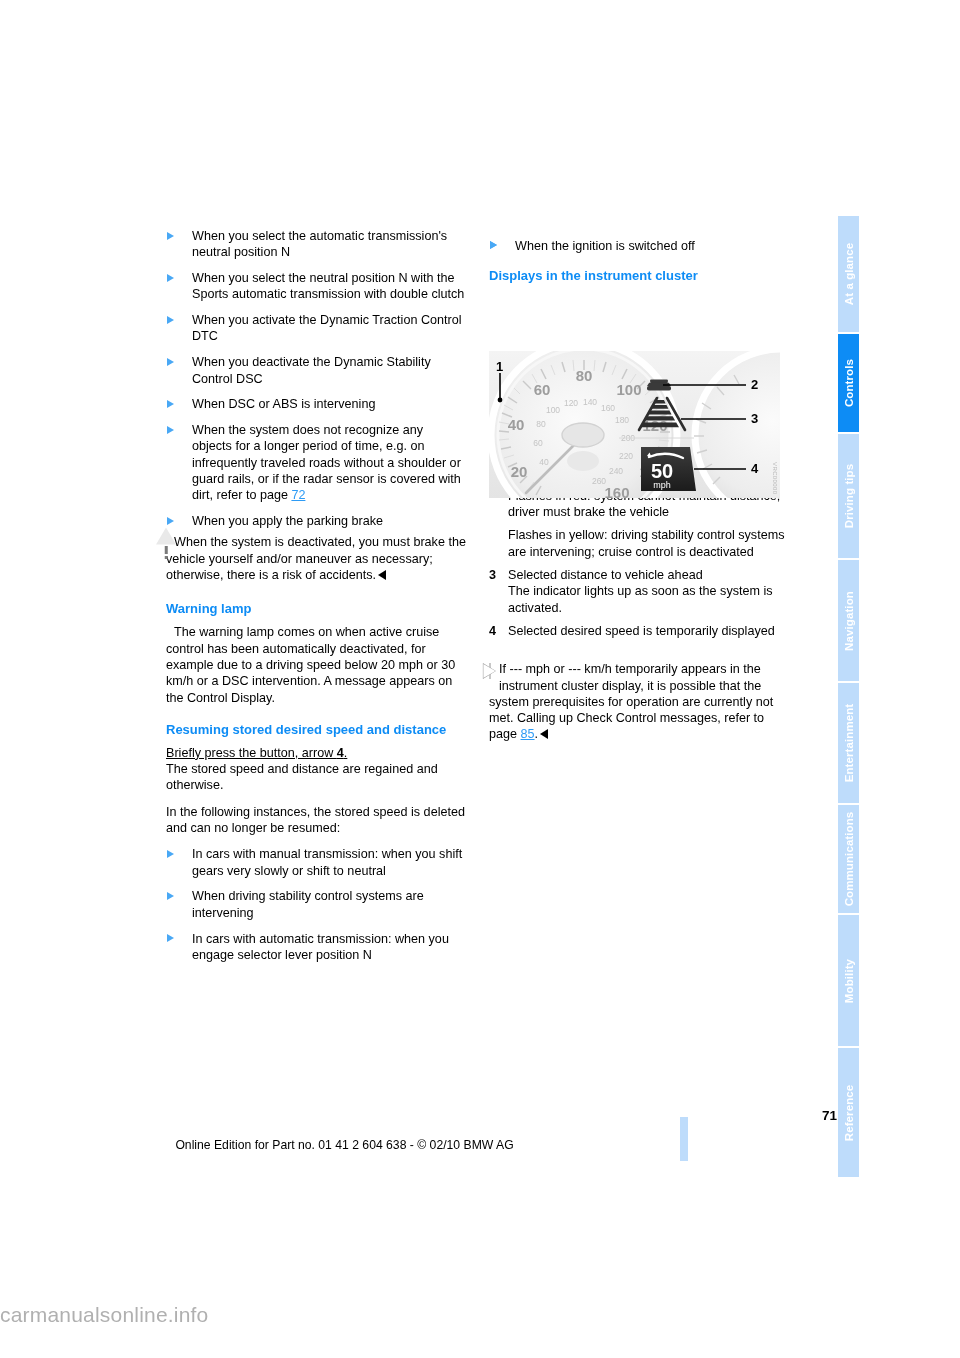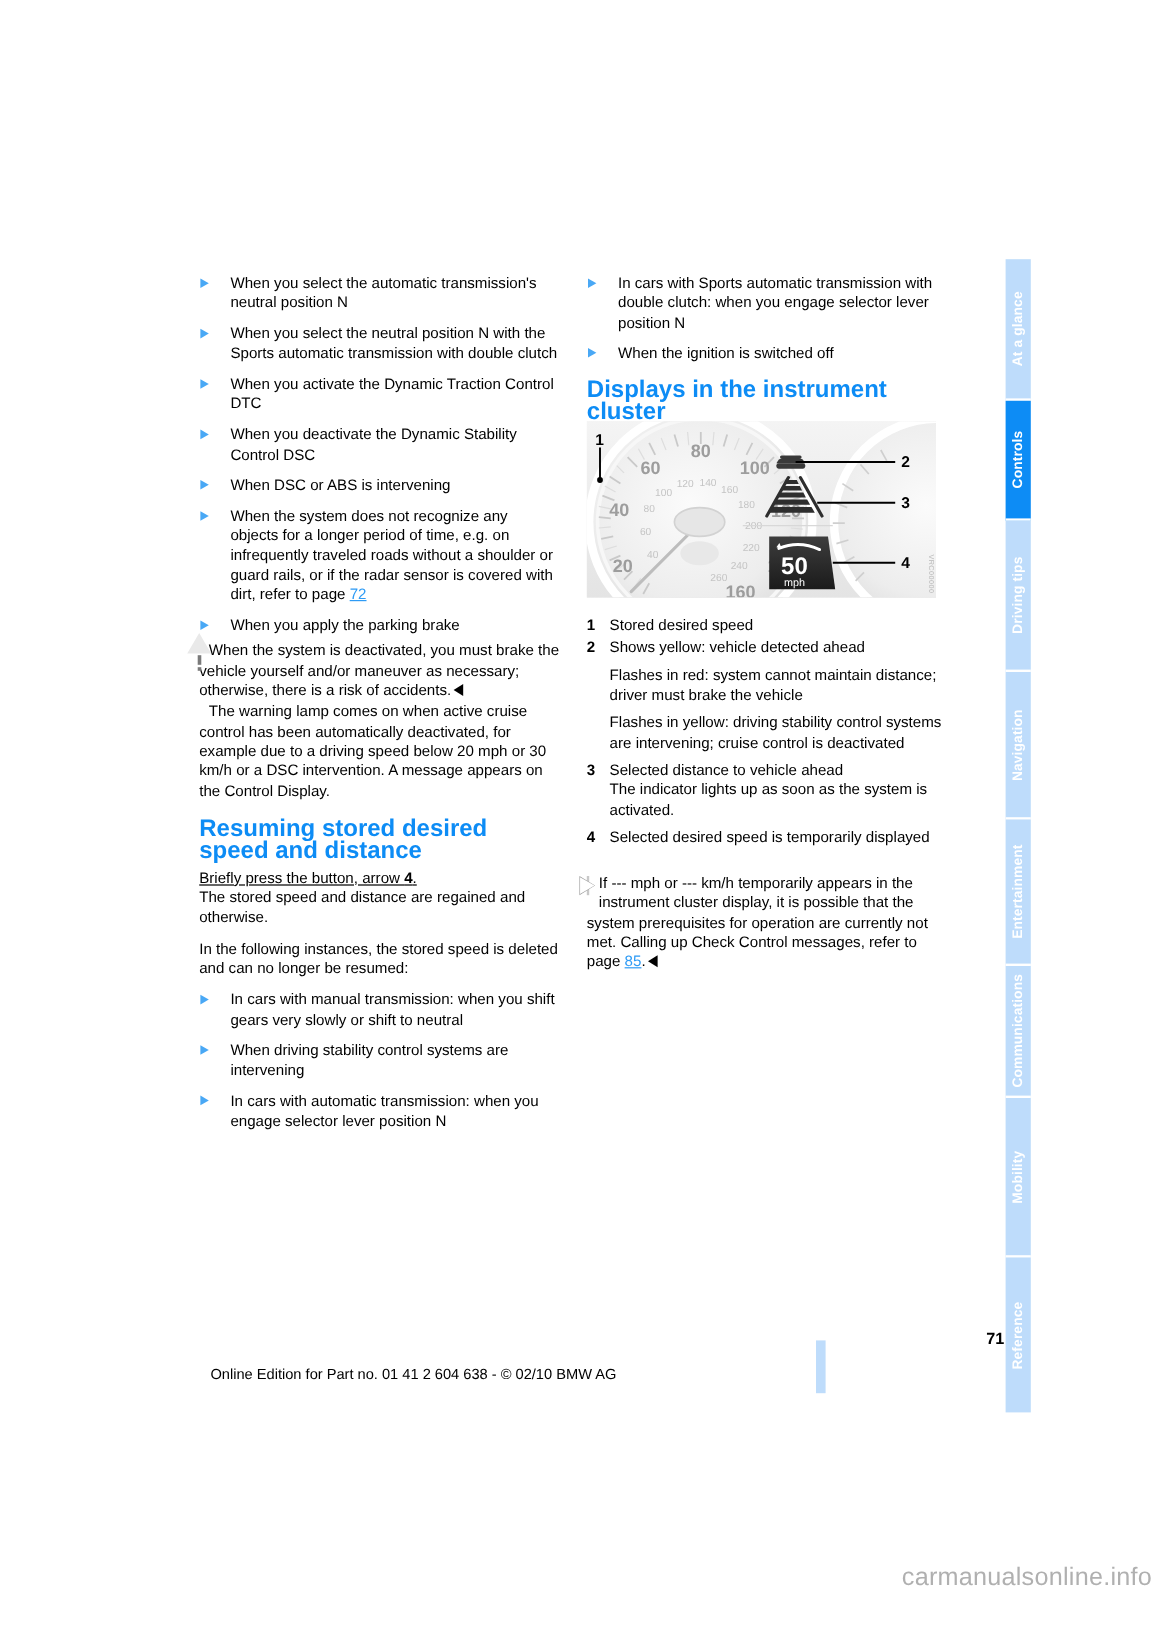"In cars with Sports automatic" span { html: <span>In cars with Sports automatic transmission with double clutch: when you engage selector lever position N</span> -> none }
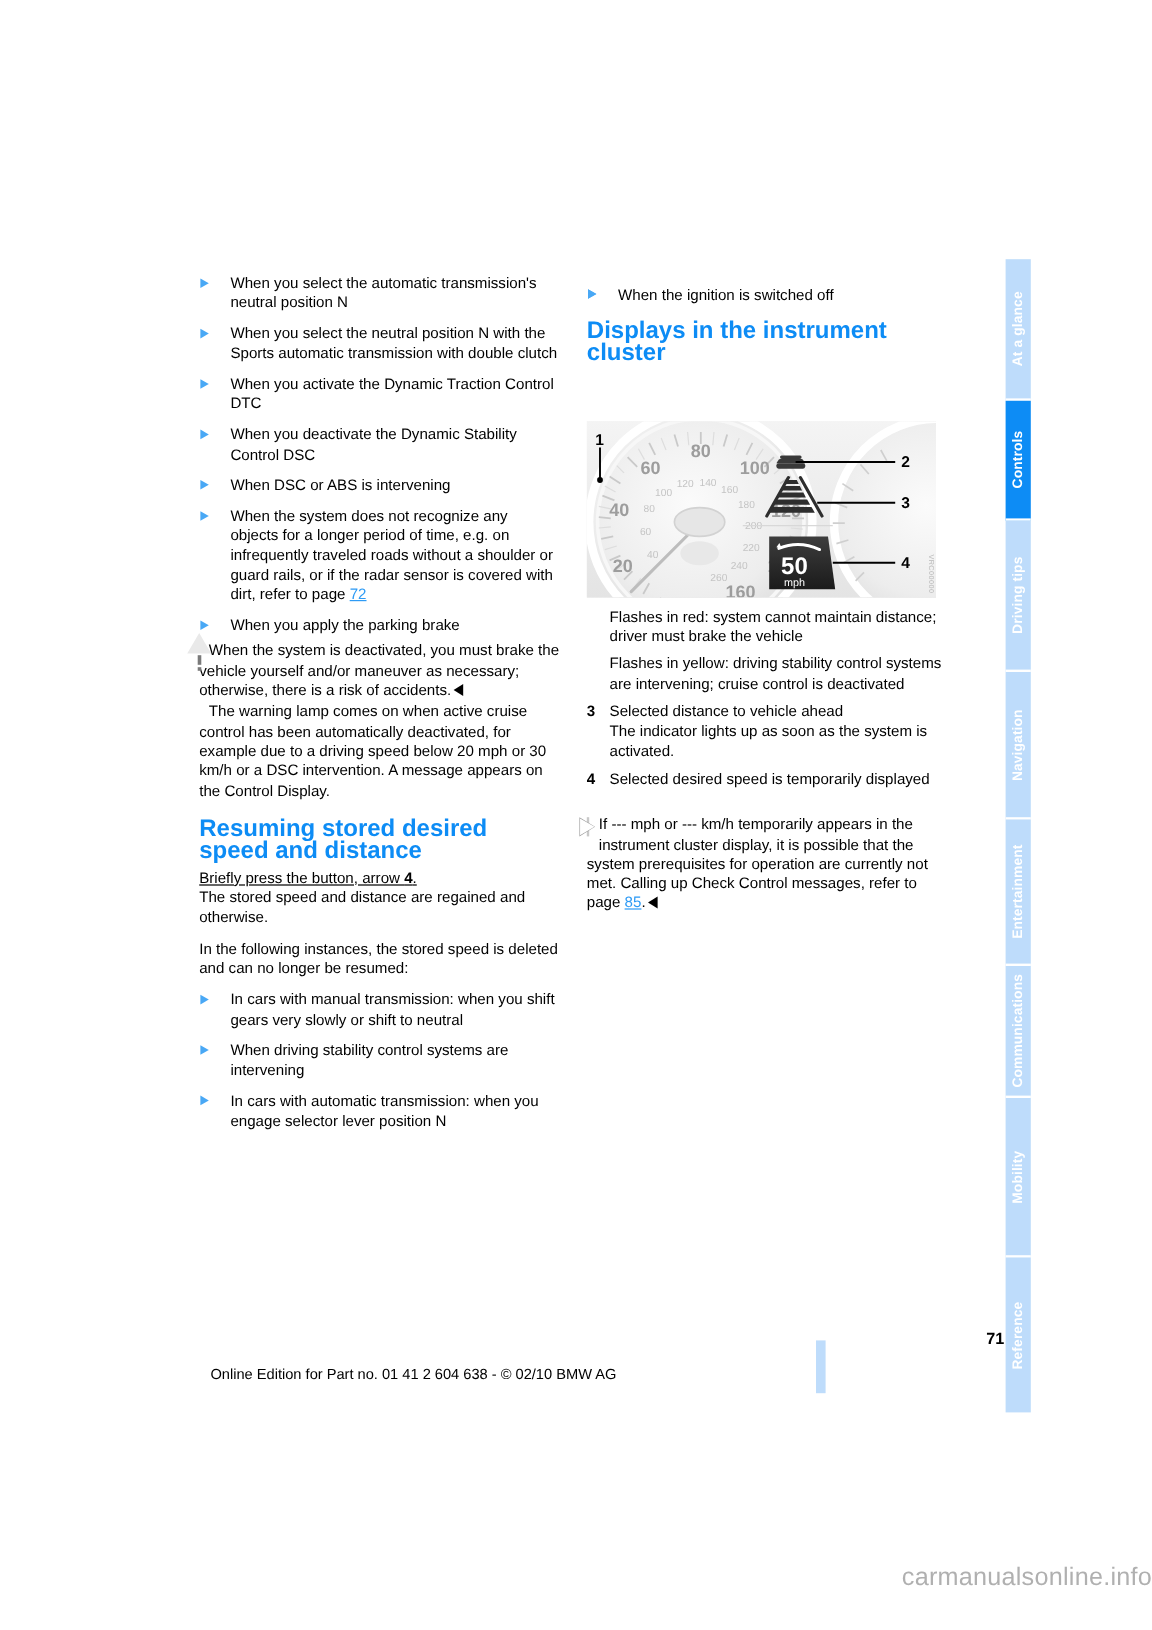"Displays in the instrument cluster" .heading { font-size: 20px -> 13px }
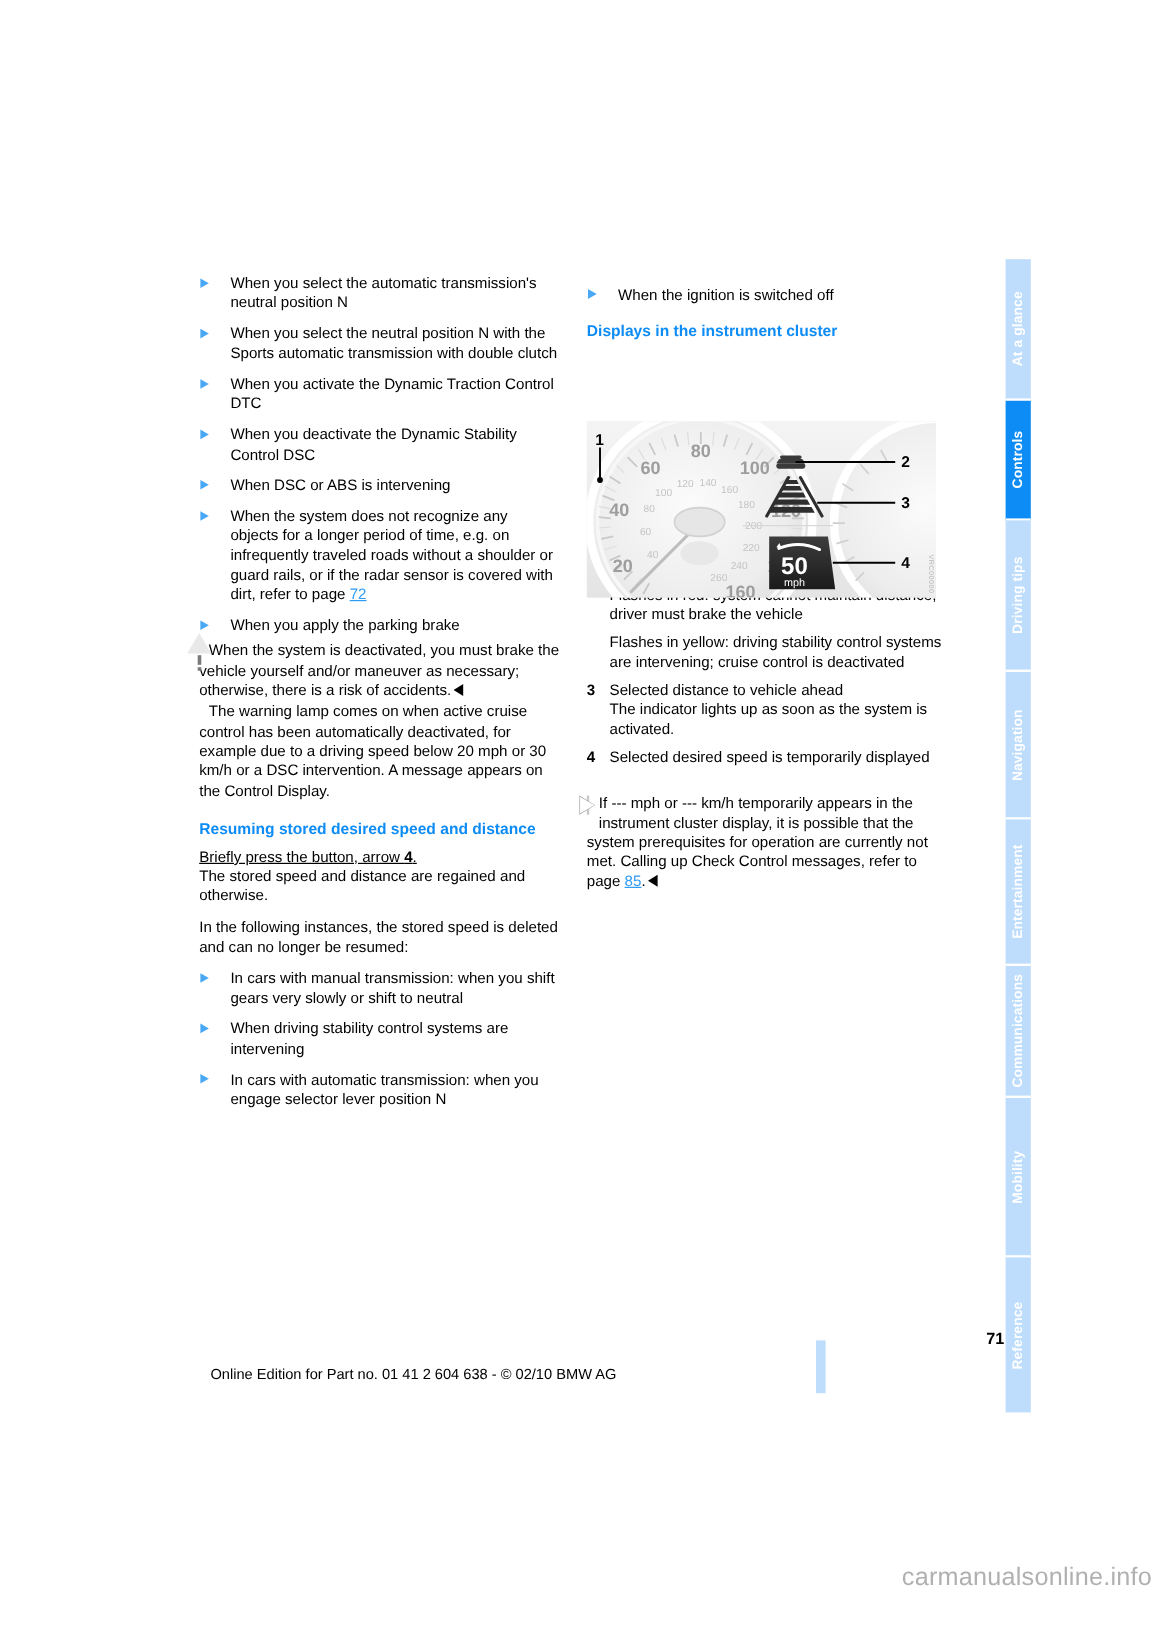"Warning lamp" h2.heading { html: none -> <h2>Warning lamp</h2> }
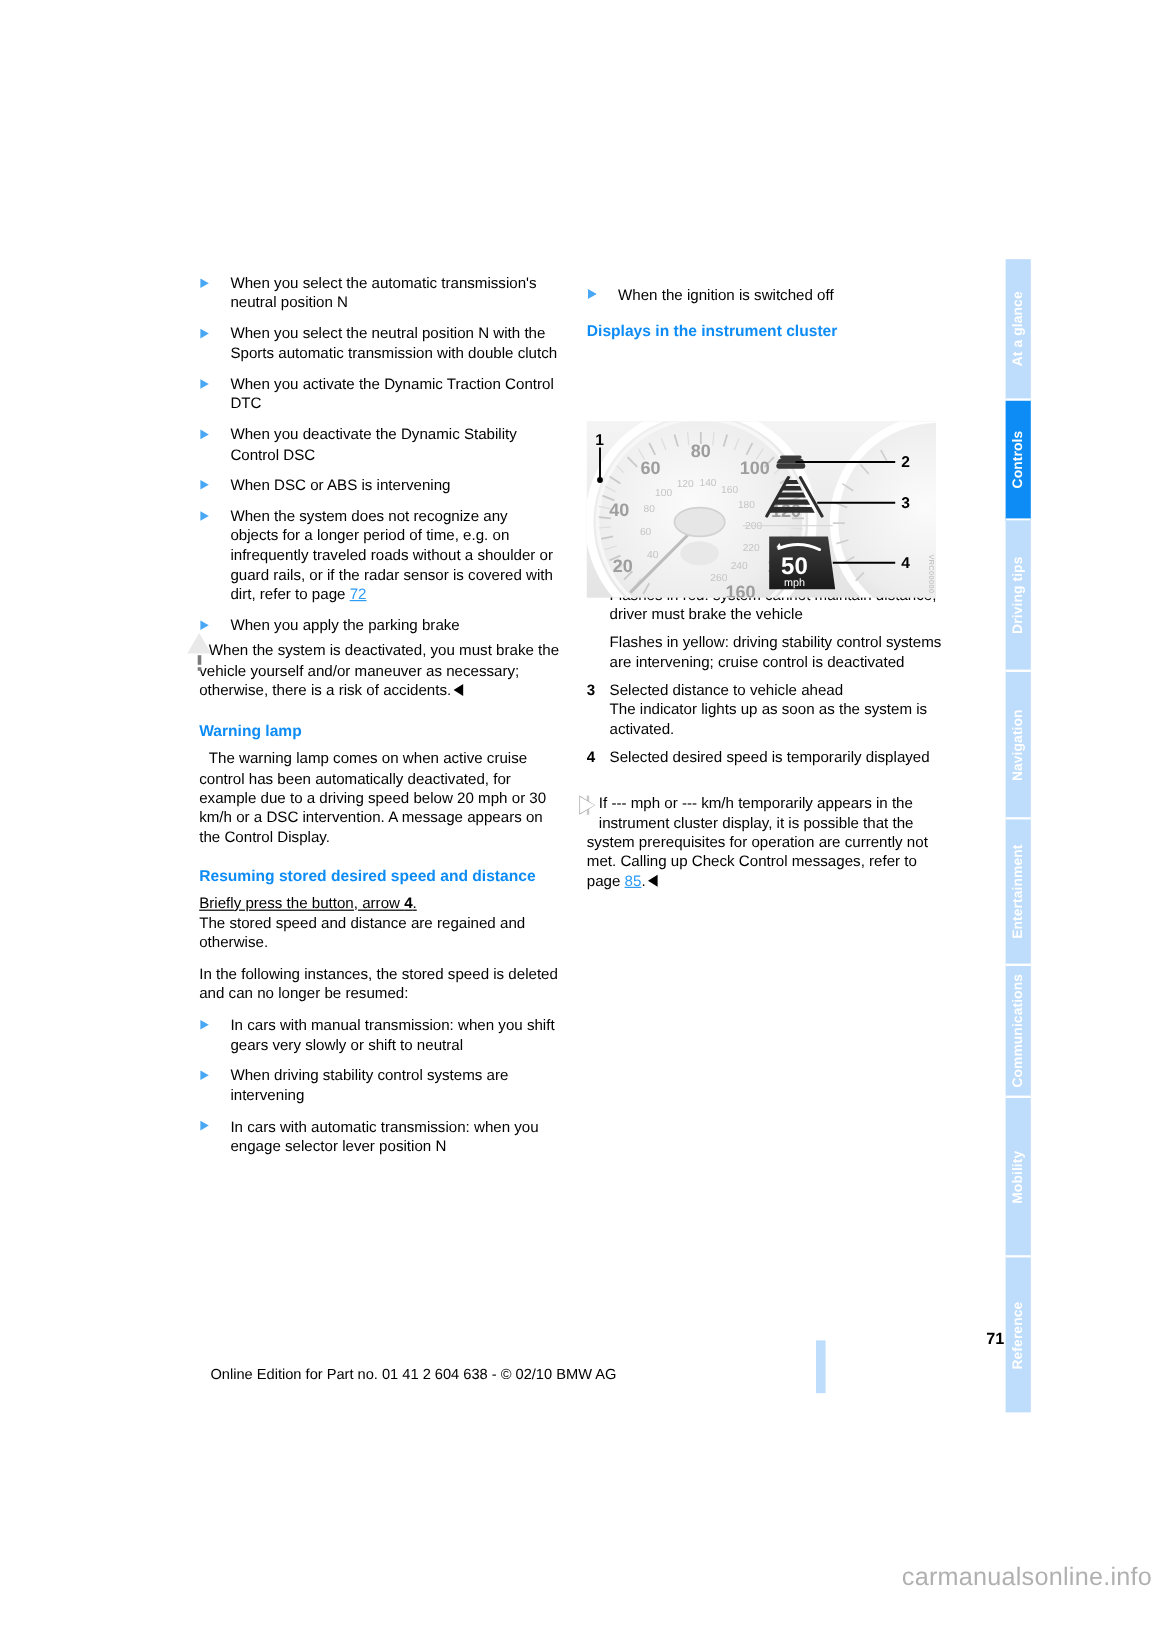"carmanualsonline.info" #watermark { text-align: right -> left }
